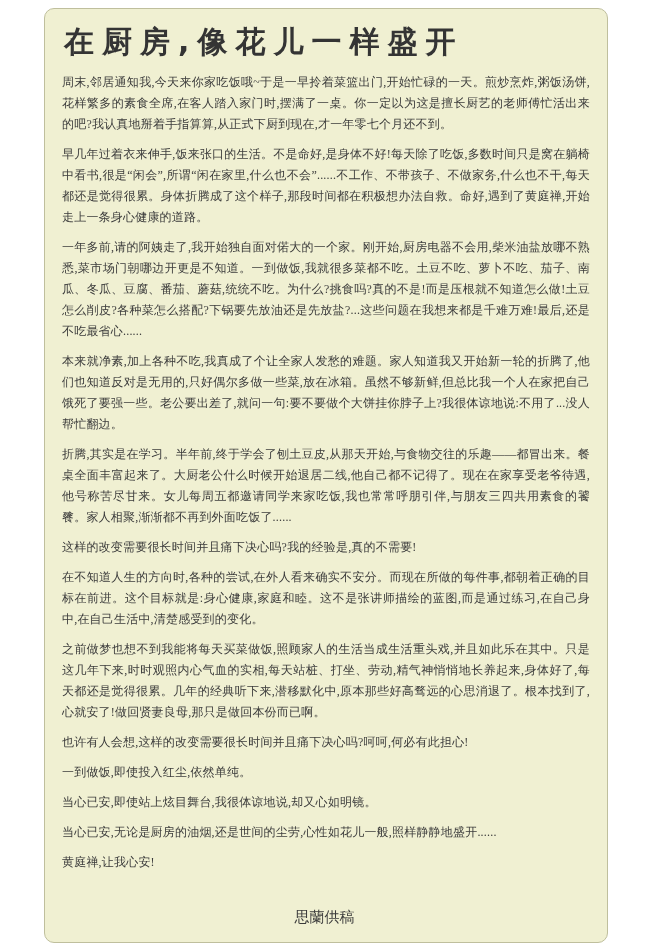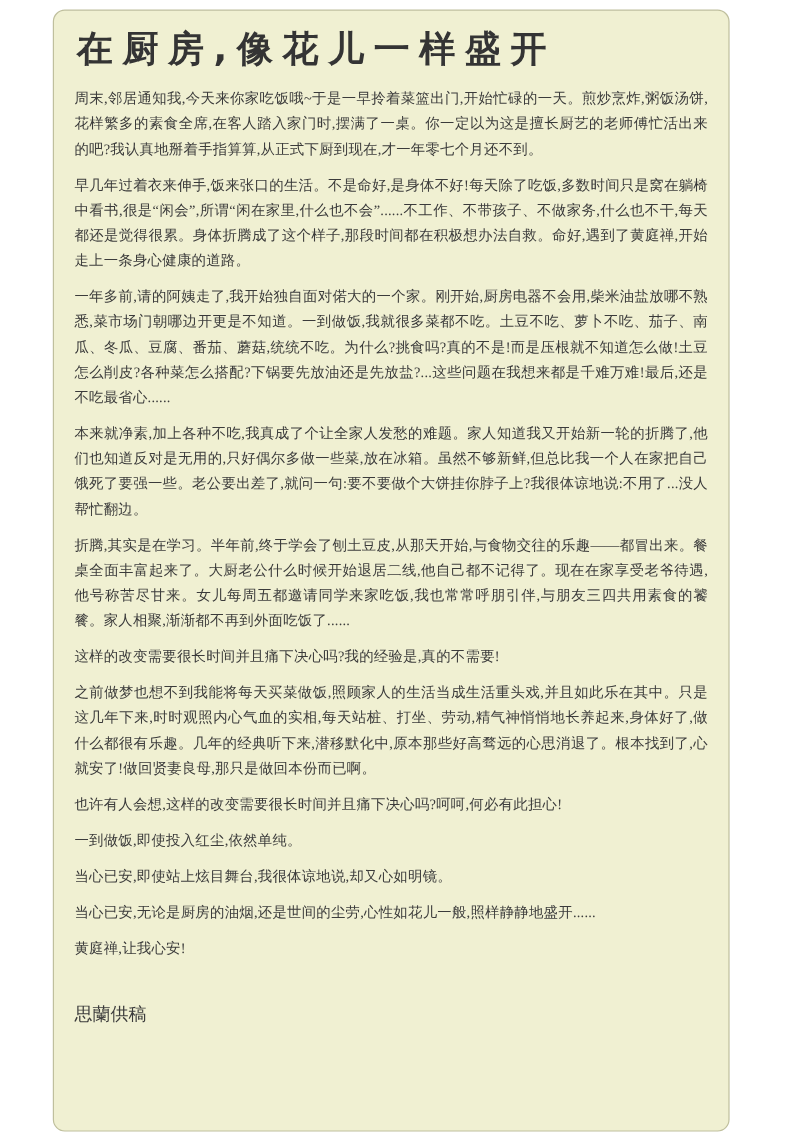"在不知道人生的方向时,各种的尝试,在外人看来确实不安分。而现在所做的每件事,都朝" p.para { html: none -> <p>在不知道人生的方向时,各种的尝试,在外人看来确实不安分。而现在所做的每件事,都朝着正确的目标在前进。这个目标就是:身心健康,家庭和睦。这不是张讲师描绘的蓝图,而是通过练习,在自己身中,在自己生活中,清楚感受到的变化。</p> }
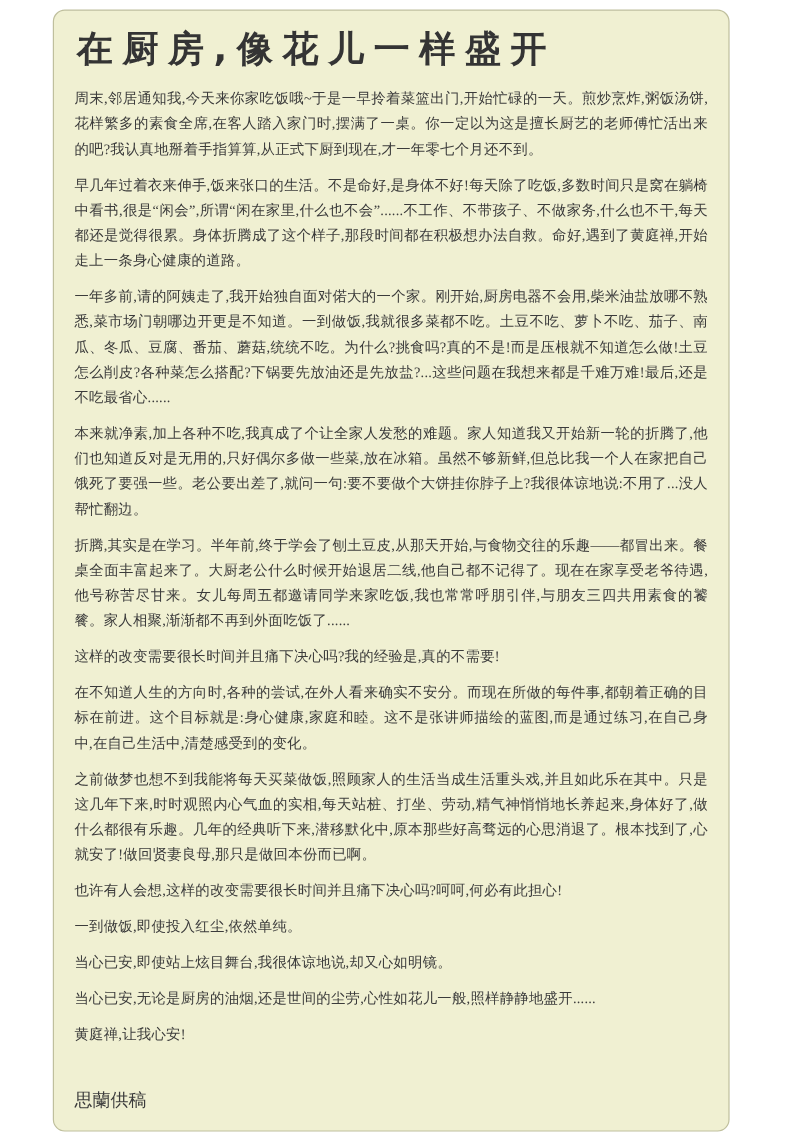"之前做梦也想不到我能将每天买菜做饭,照顾家人的生活当成生活重头戏,并且如此乐在其" p.para { text: ,做什么都很有乐趣 -> ,每天都还是觉得很累 }
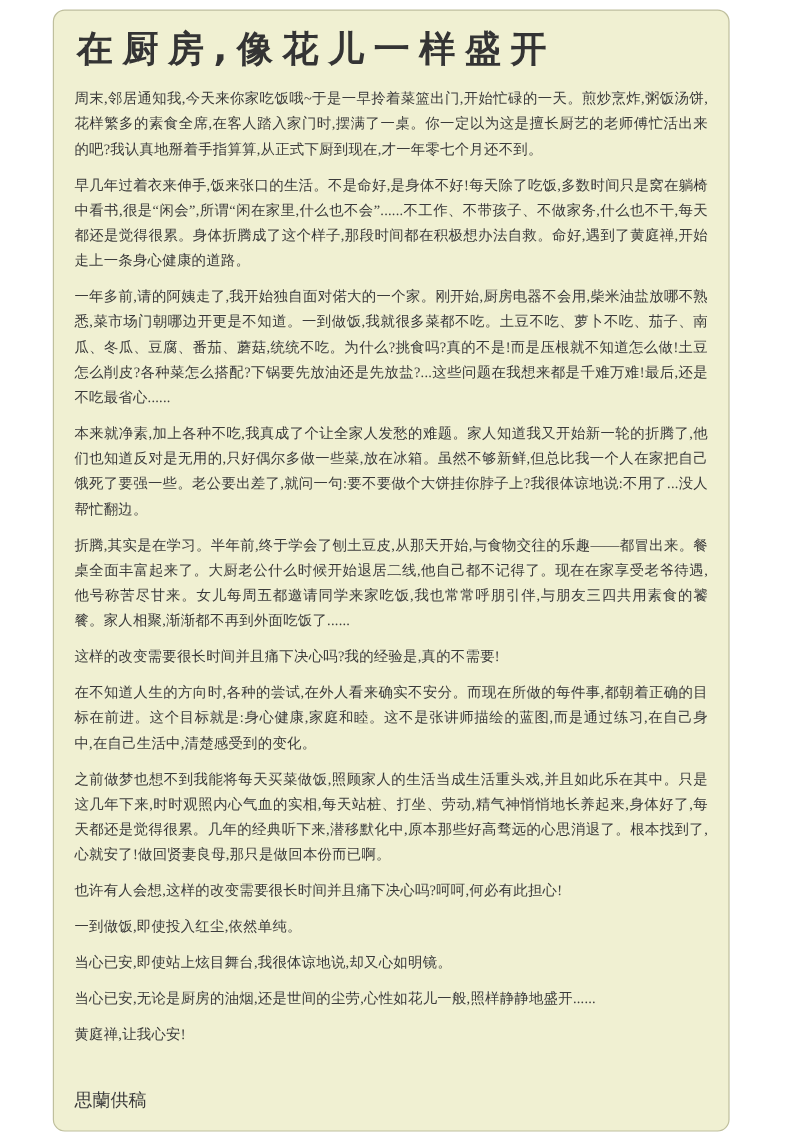"思蘭供稿" .attribution { text-align: left -> center }
